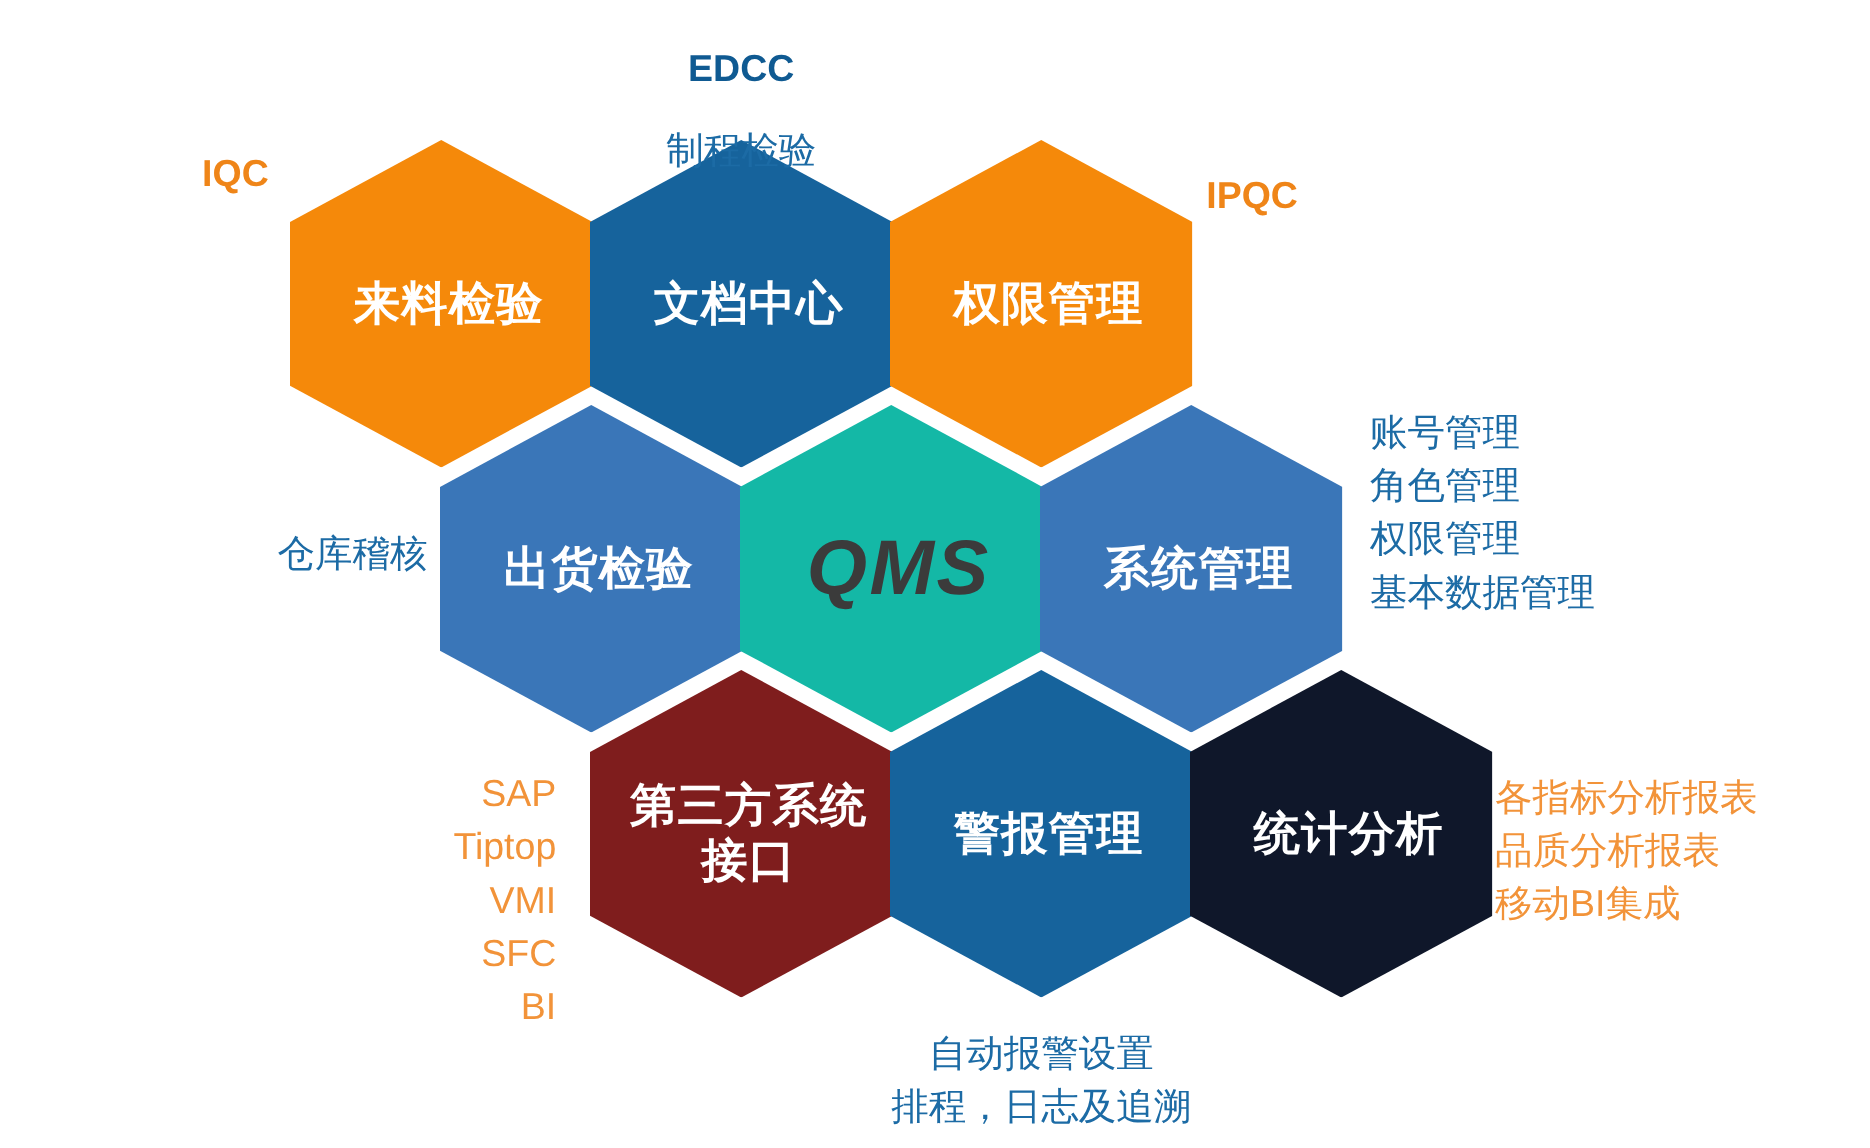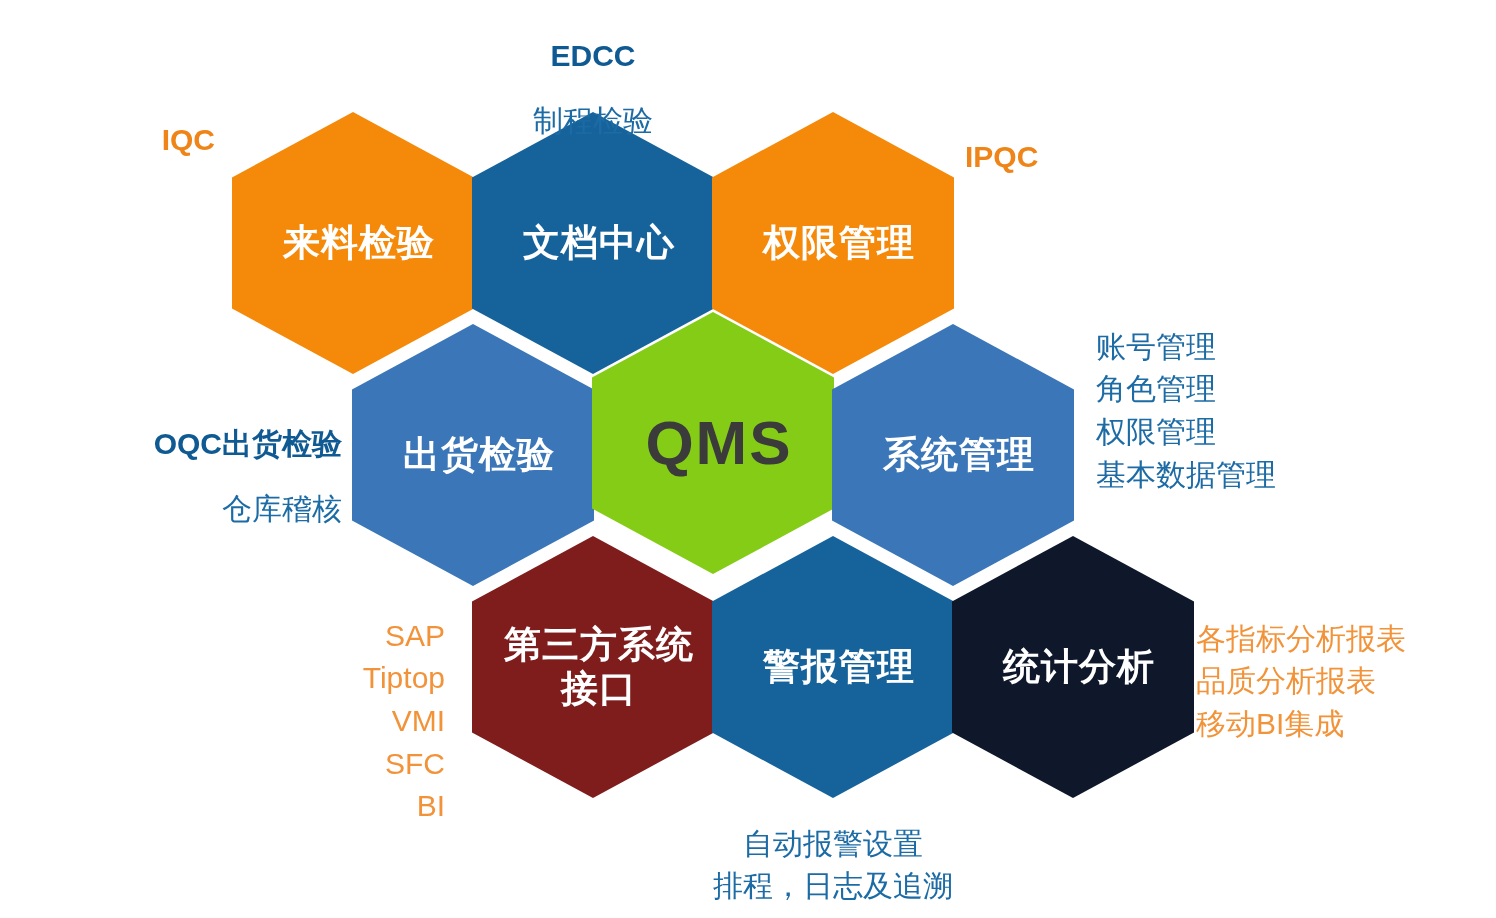"OQC出货检验" span.ann-head { html: <span>OQC出货检验</span> -> none }
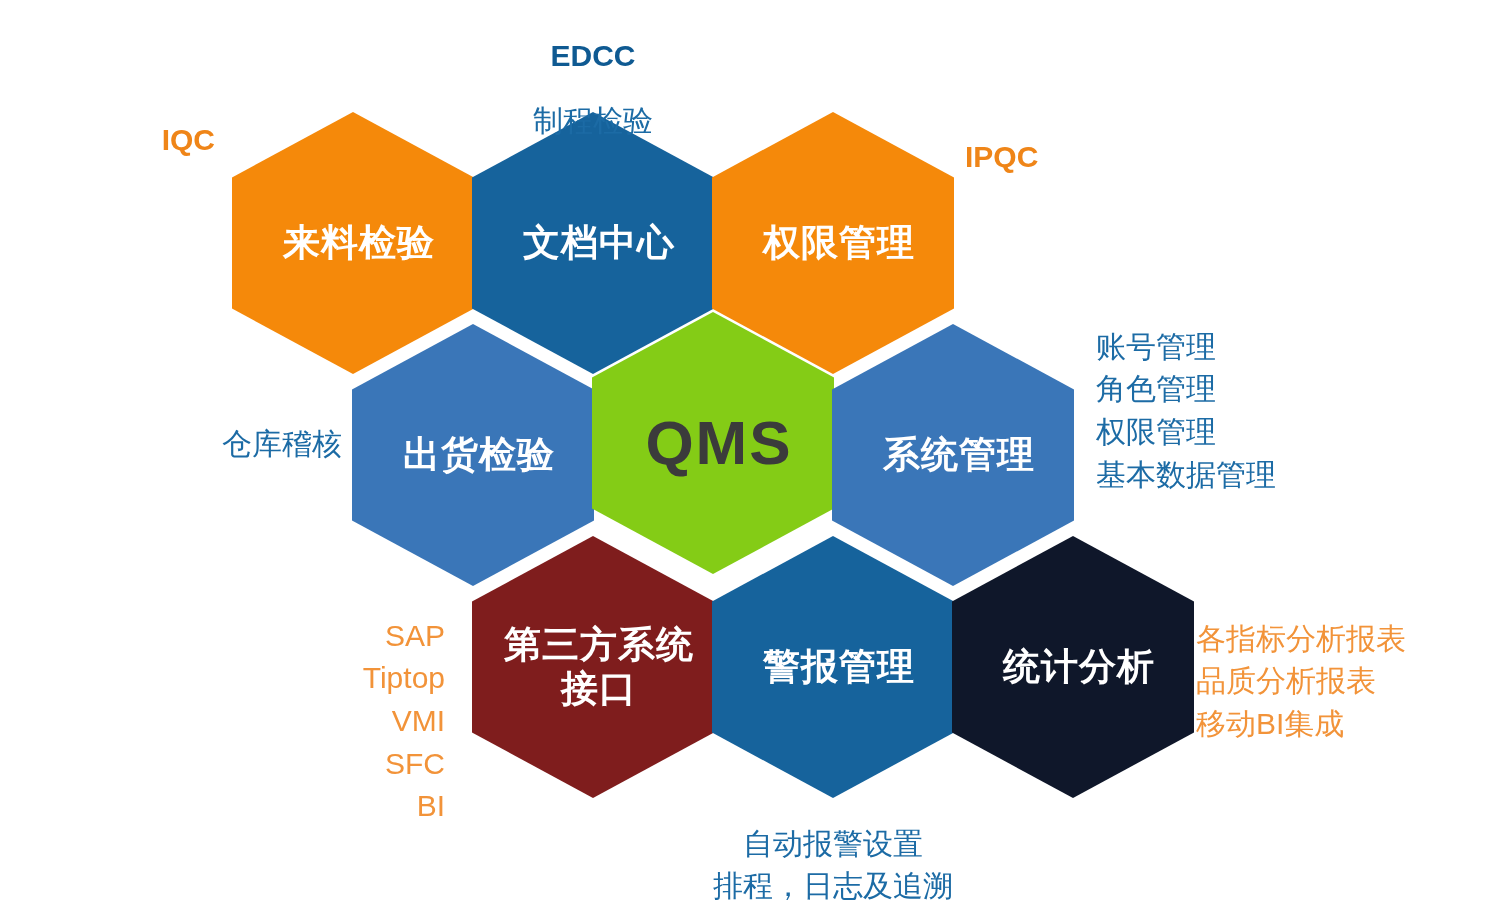"QMS" div.hex { background: #84cc16 -> #14b8a6; font-style: none -> italic; top: 312px -> 324px }
